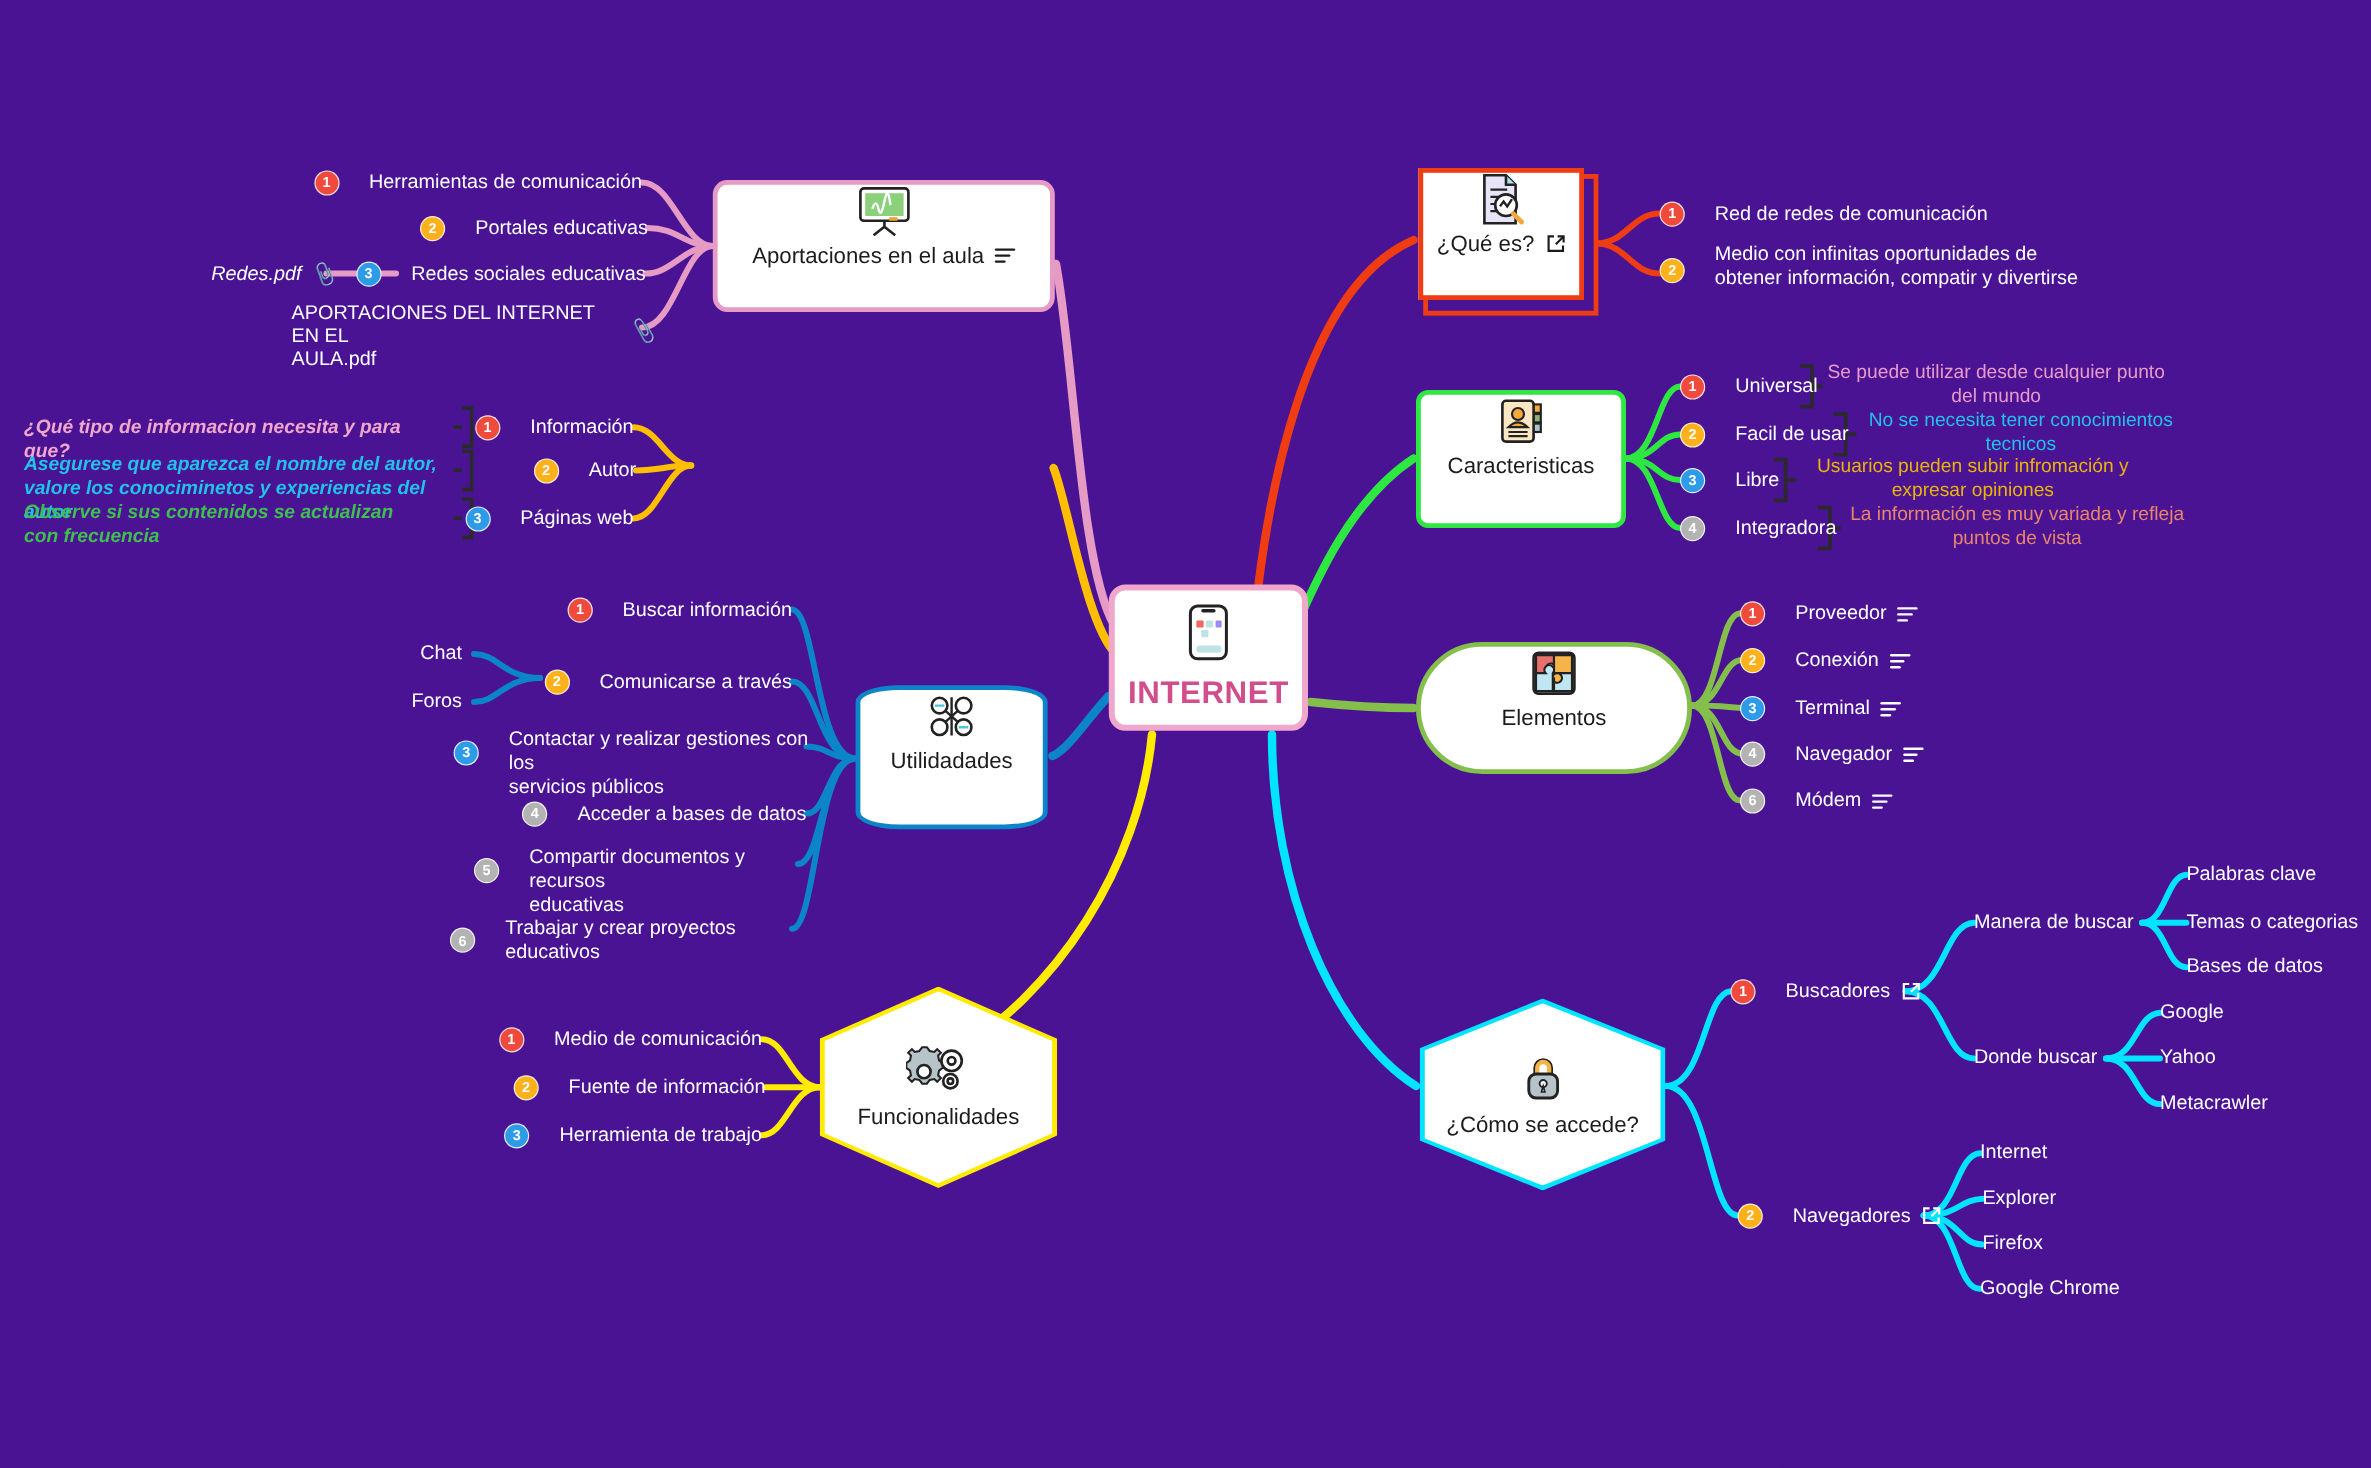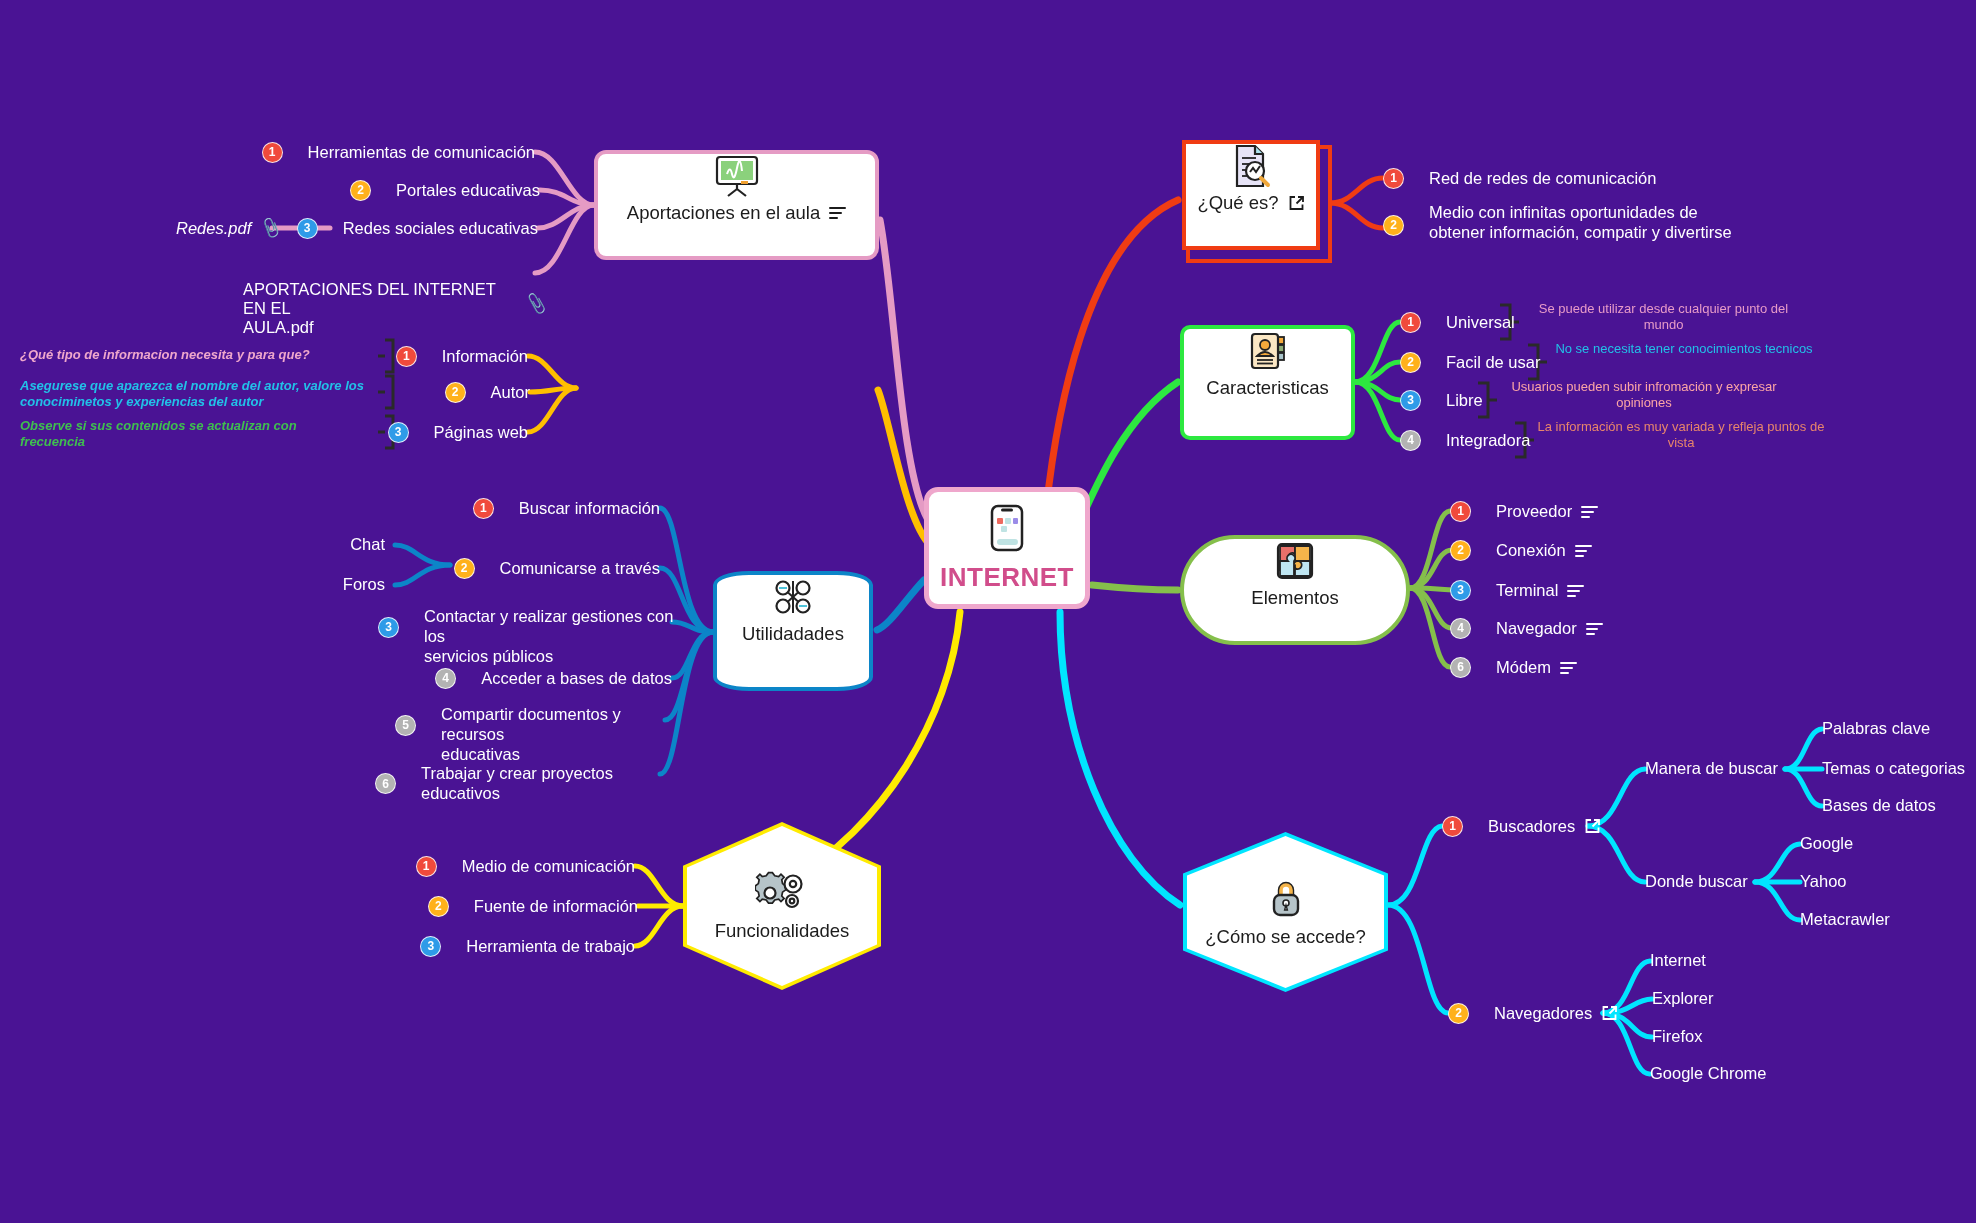"APORTACIONES DEL INTERNET EN EL" div.attach { margin-top: 28px -> none }
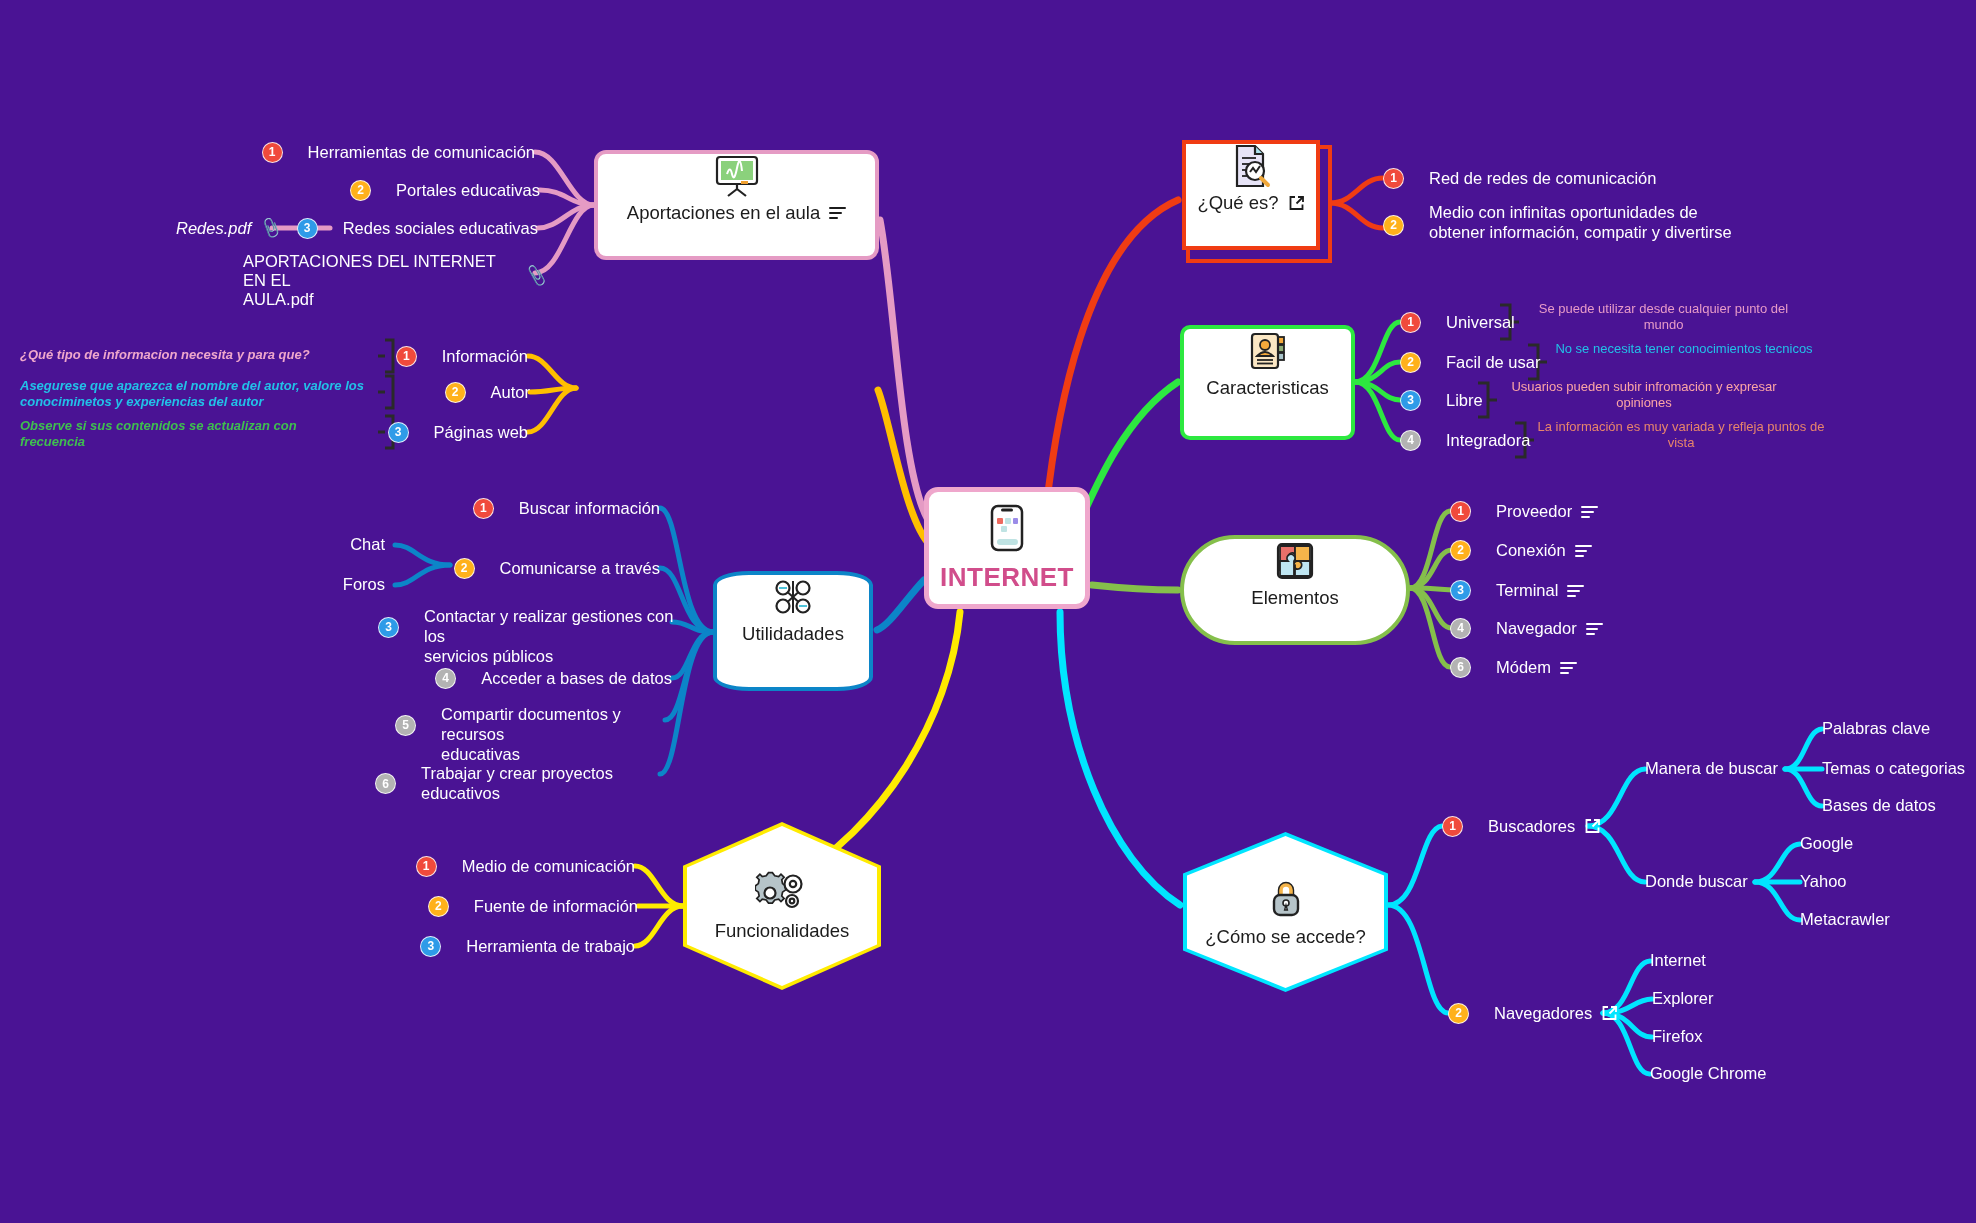"Se puede utilizar desde cualquier" .note { font-size: 13px -> 16px }
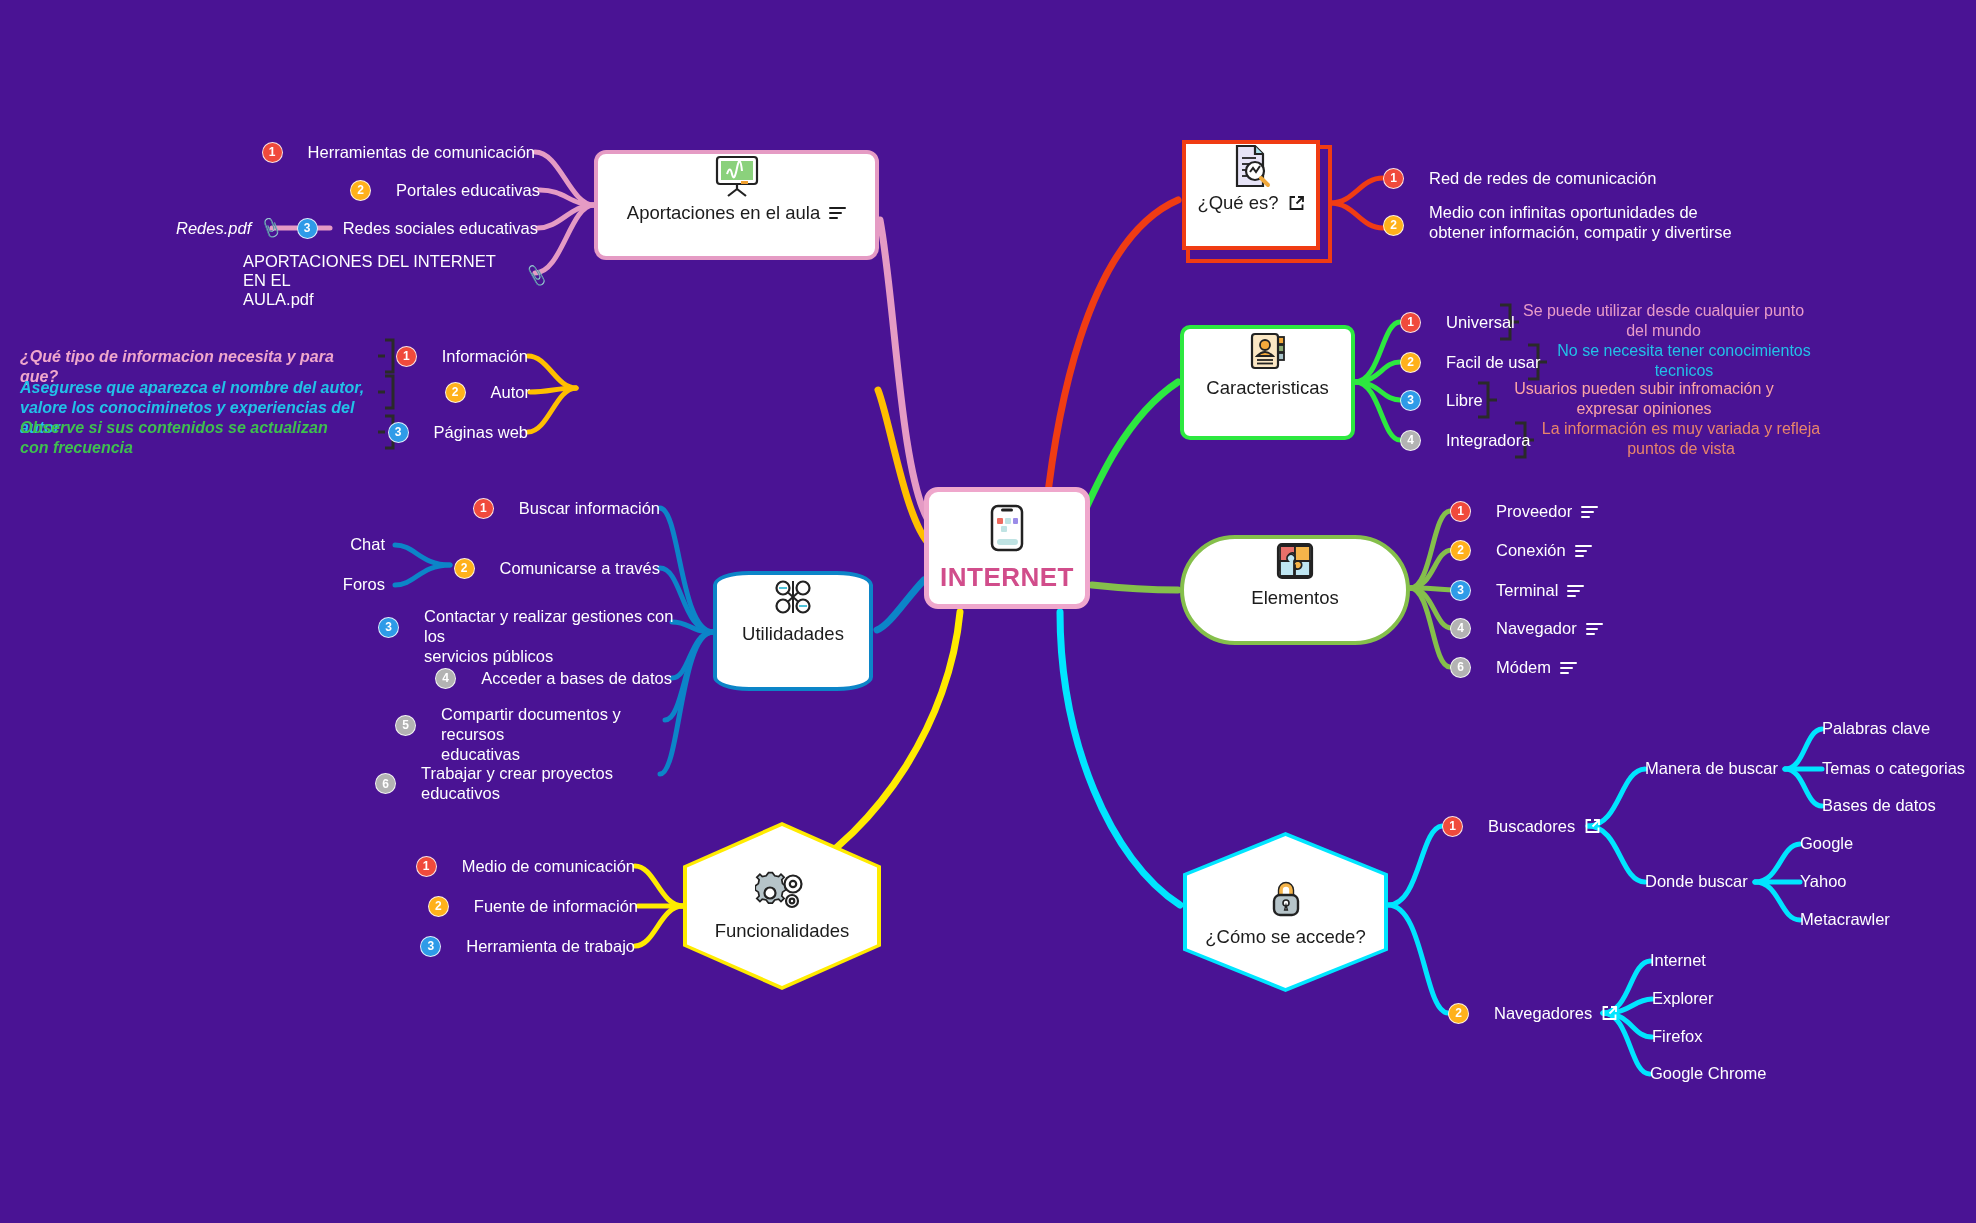"Usuarios pueden subir infromación y" div.note { color: #fca5a5 -> #eab308 }
